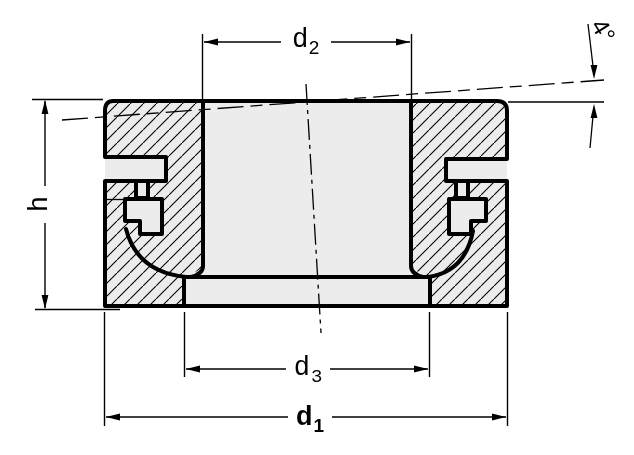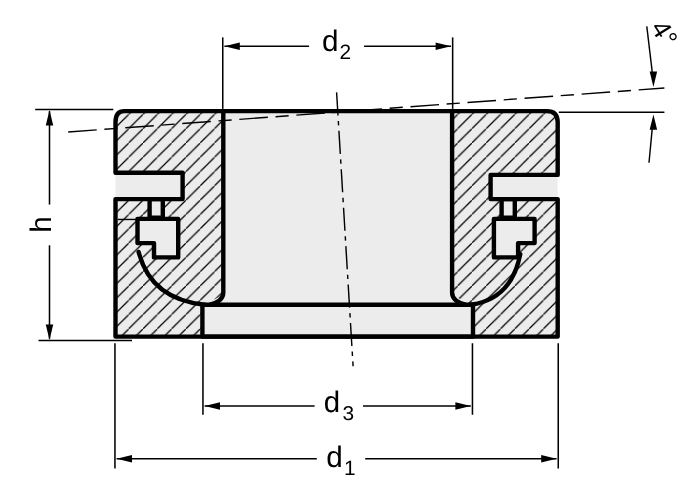"d1" div.dim-label { font-weight: none -> bold }
